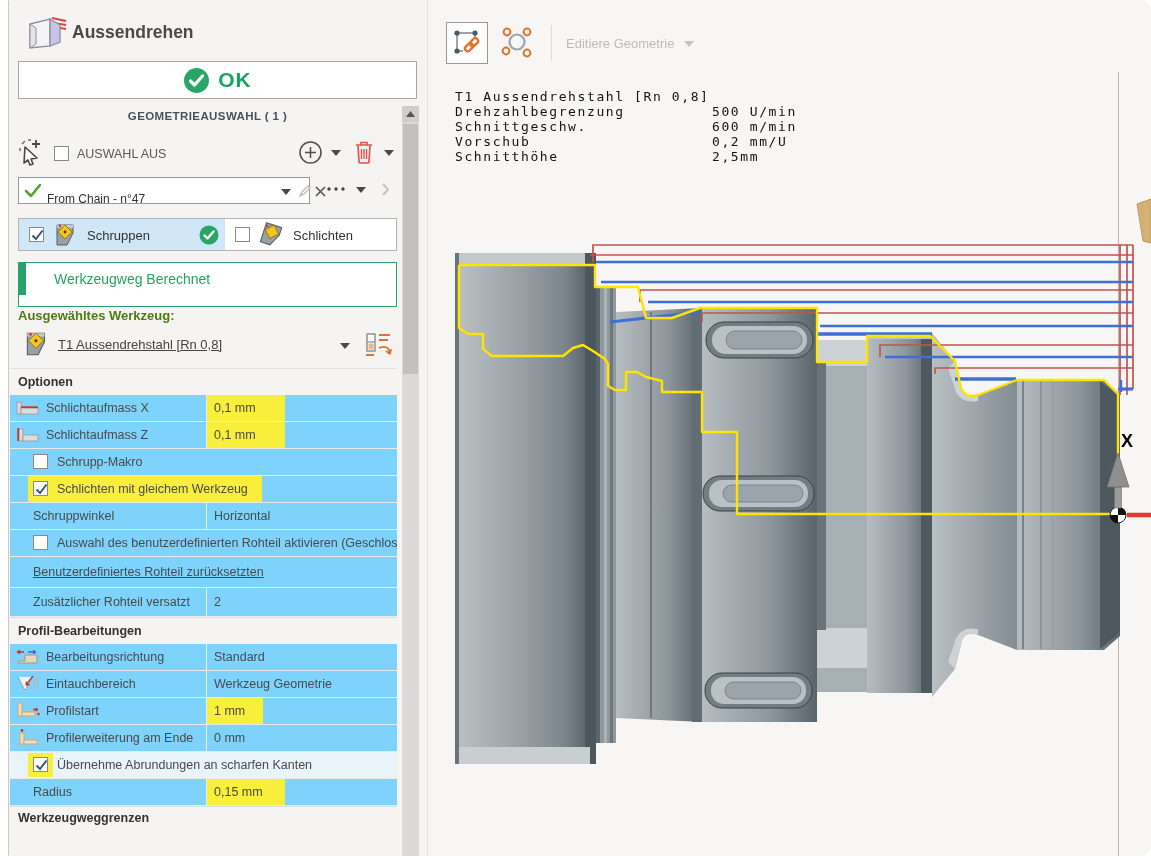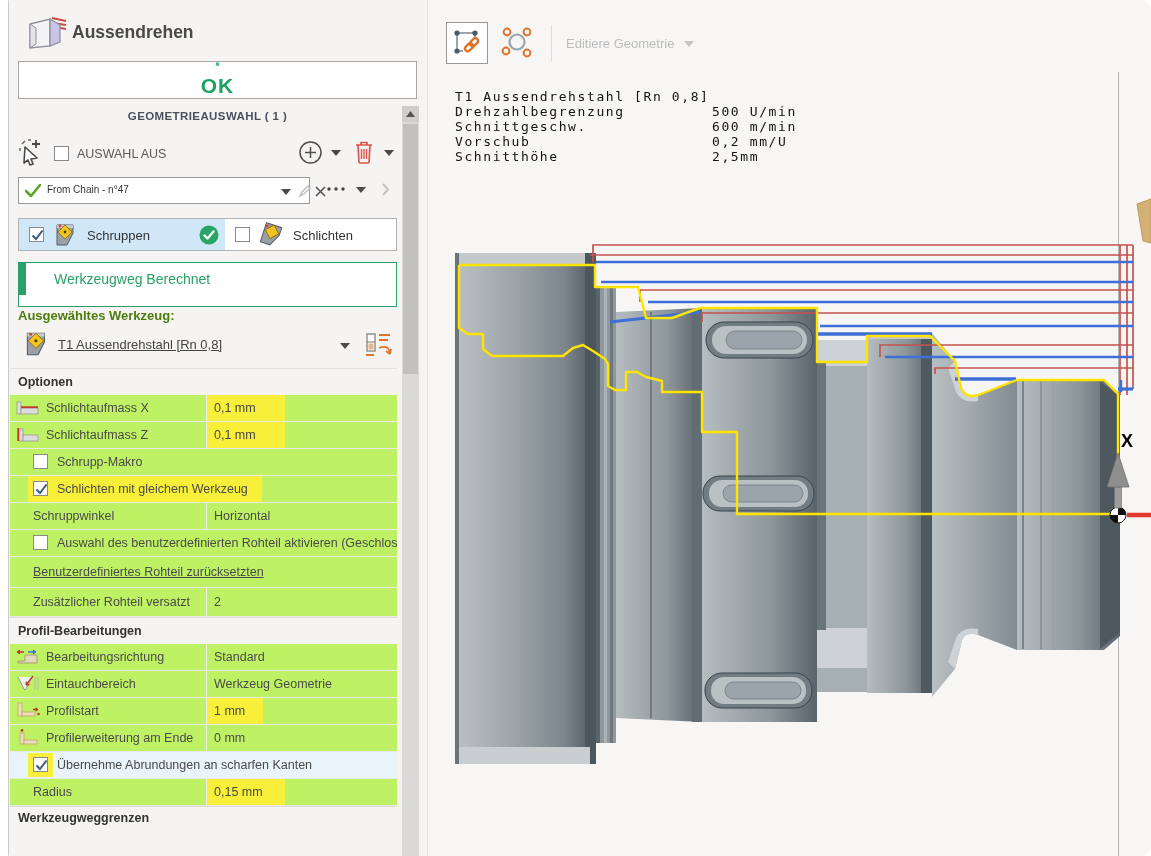"OK" .ok-btn { flex-direction: column -> none }
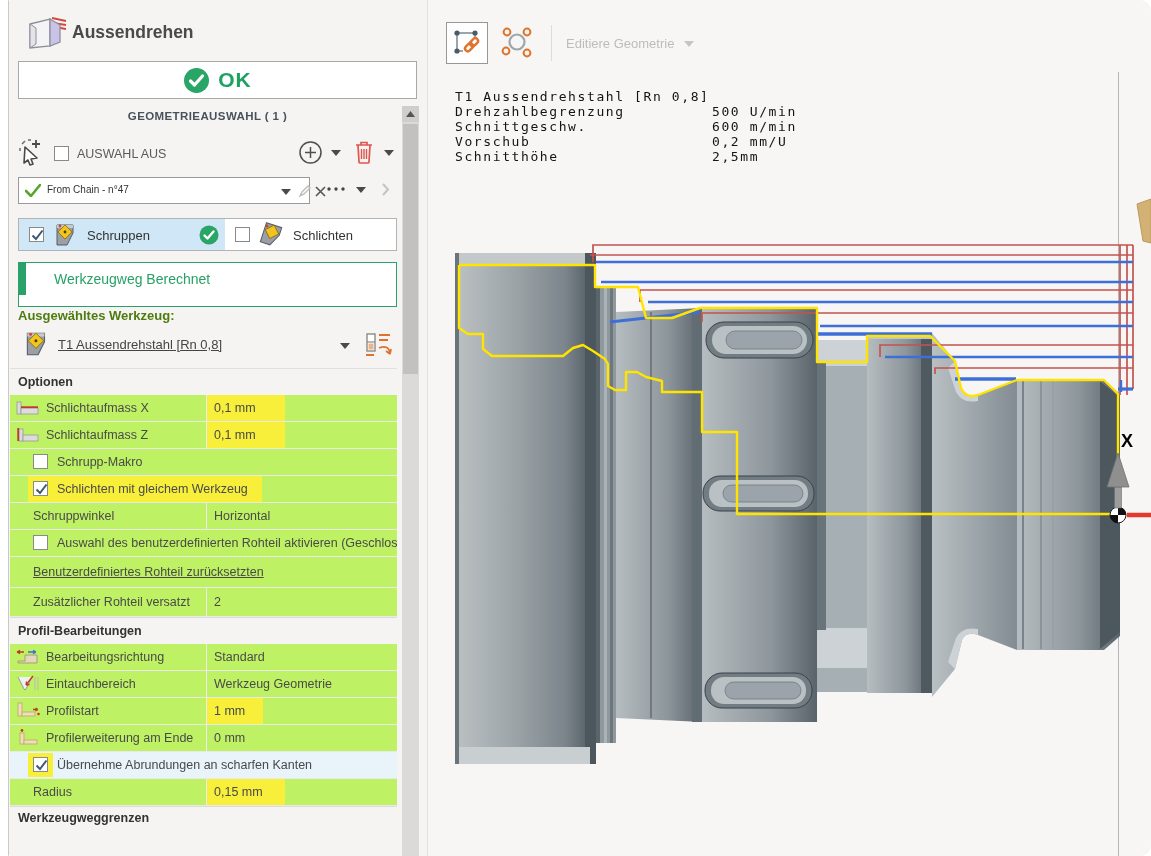"From Chain - n°47" div.abs { font-size: 10px -> 12px; top: 6px -> 14px }
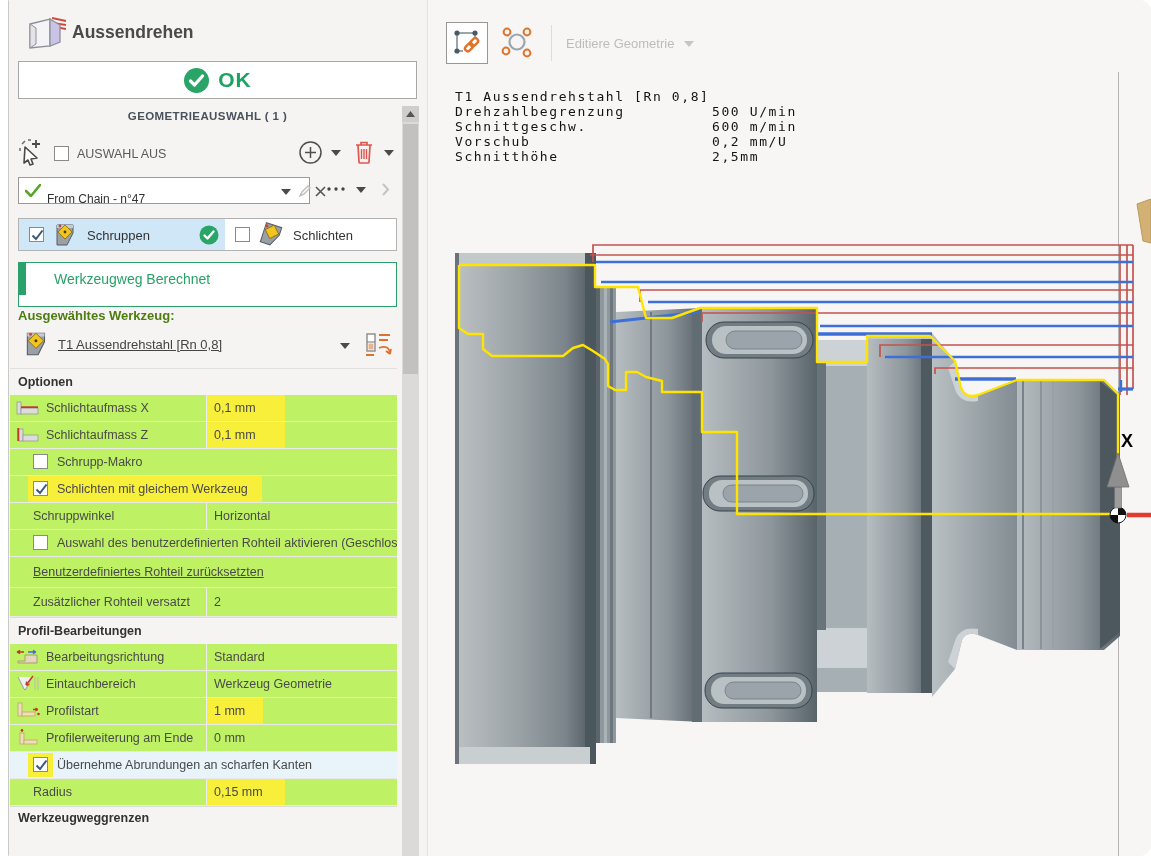"Schlichtaufmass X" .row { background: #bef264 -> #7dd3fc }
